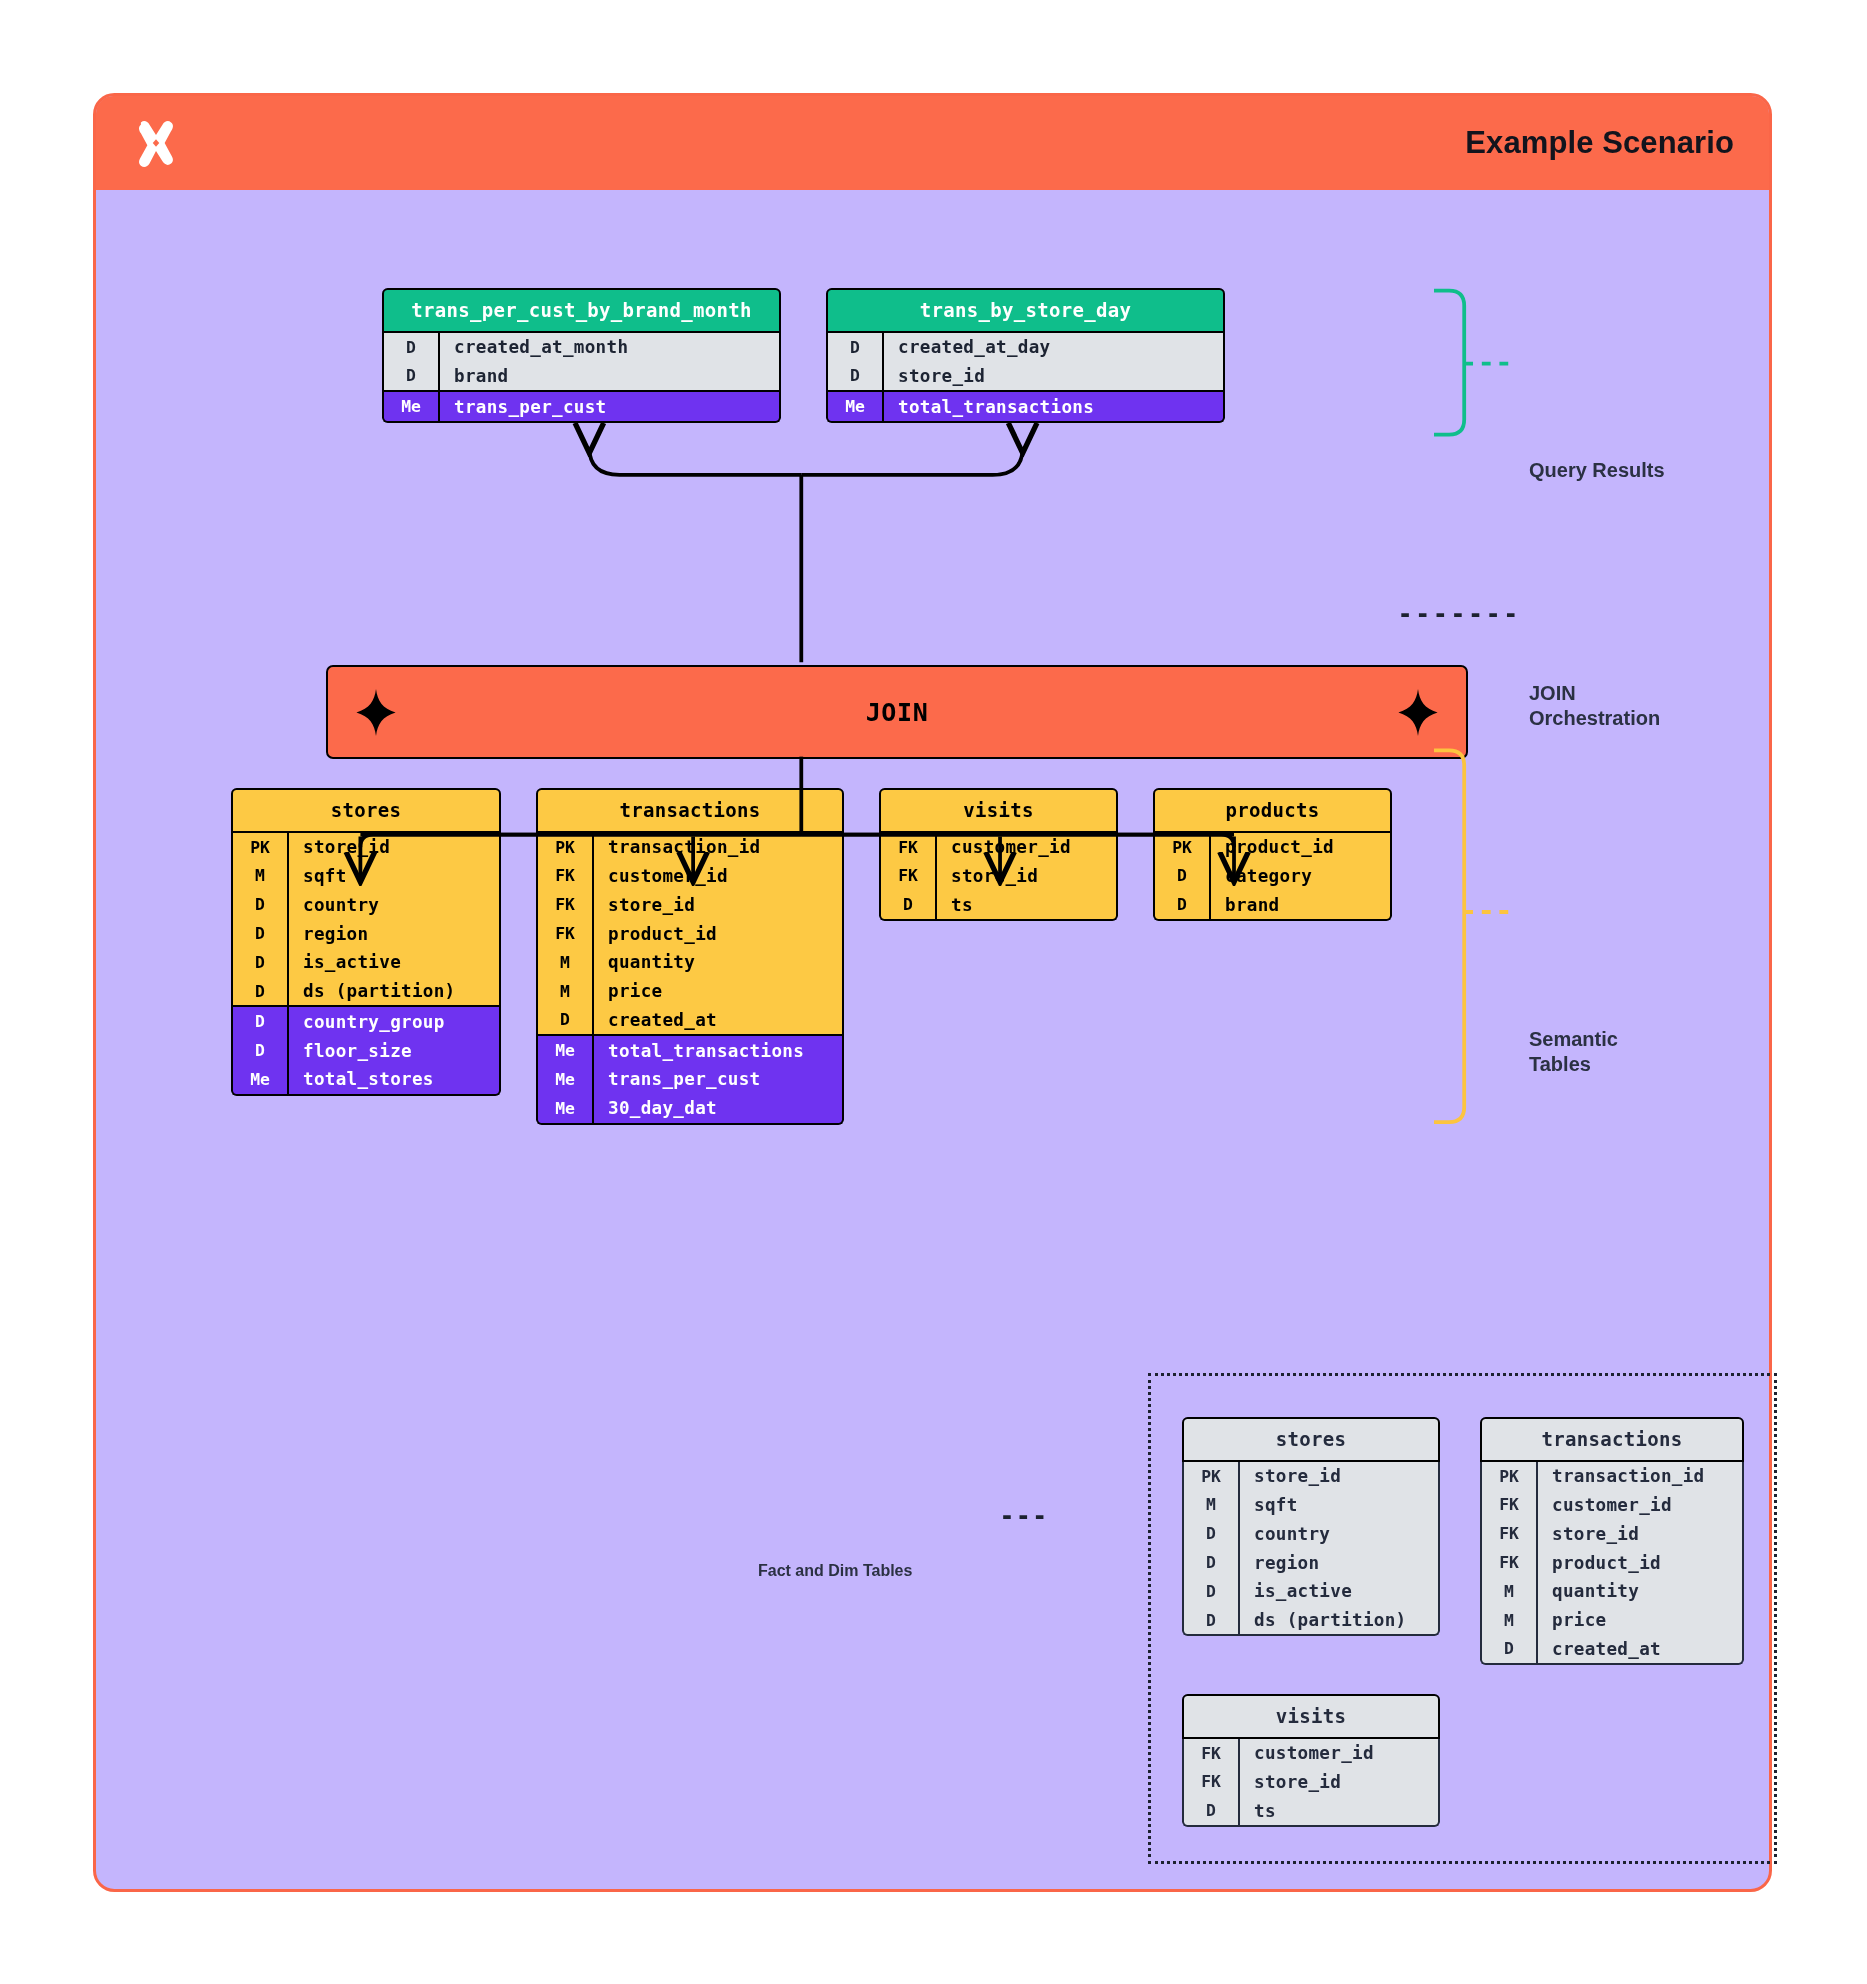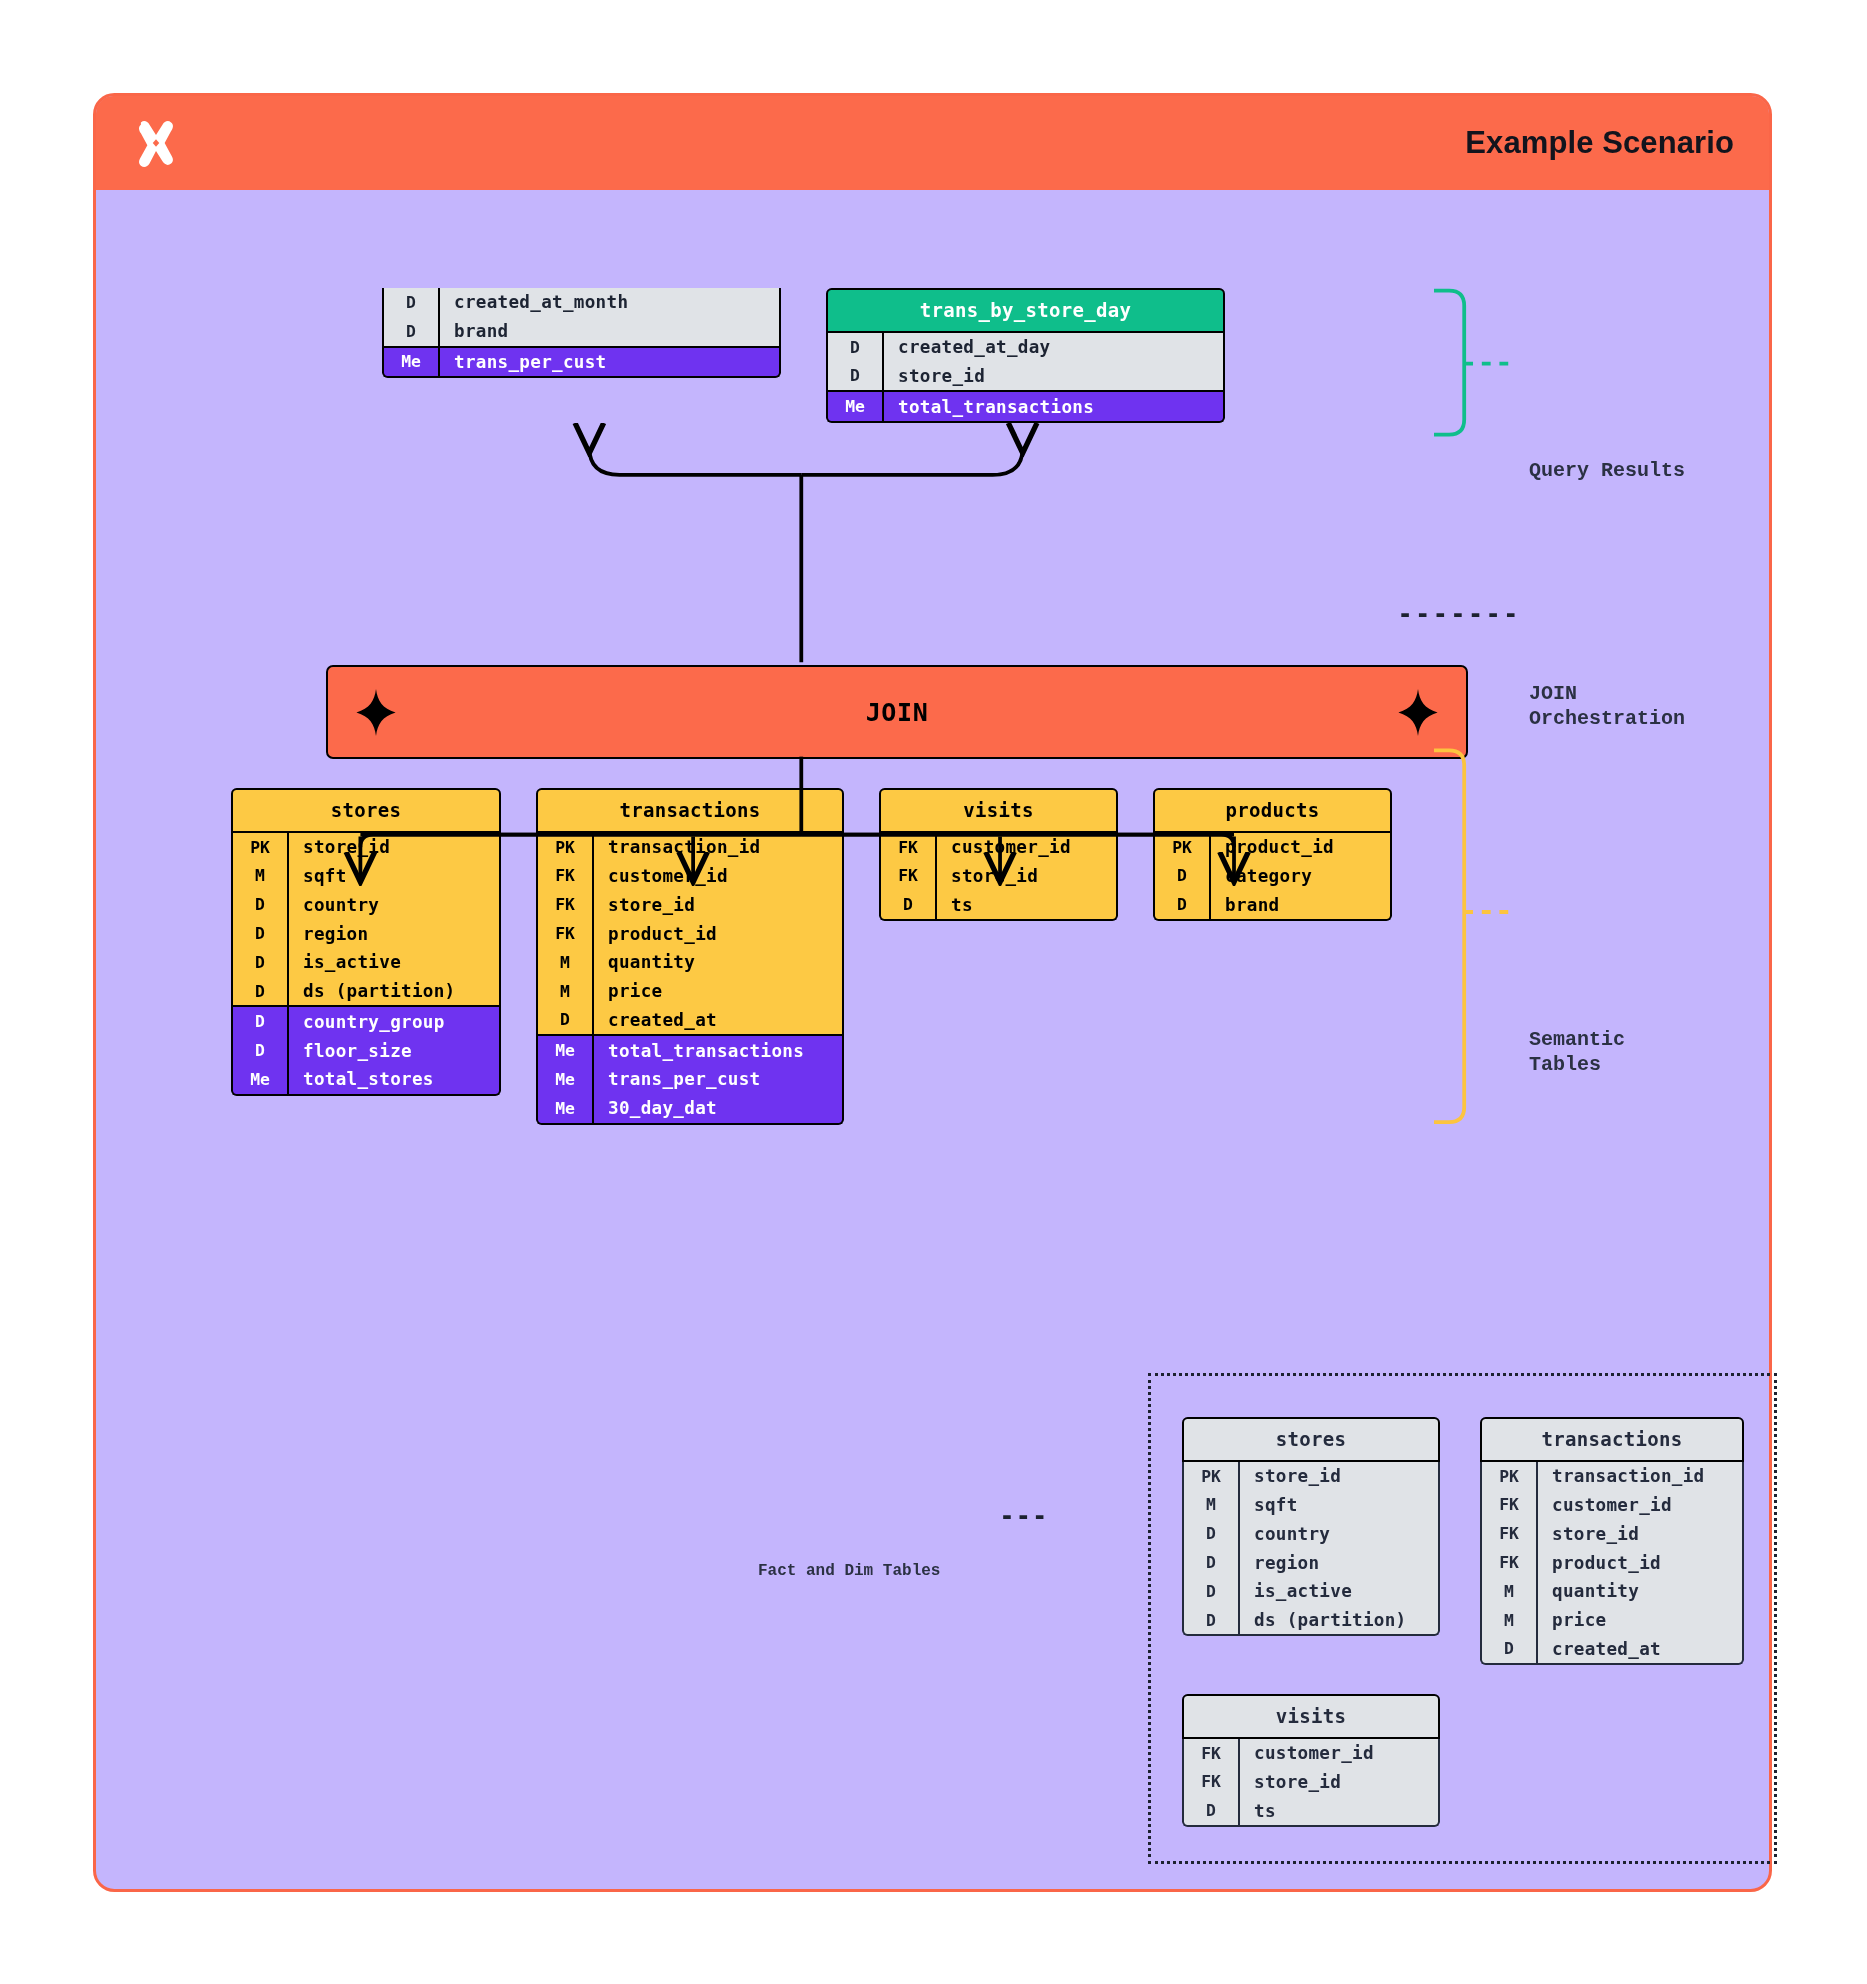"trans_per_cust_by_brand_month" div.t-head { html: none -> <div>trans_per_cust_by_brand_month</div> }
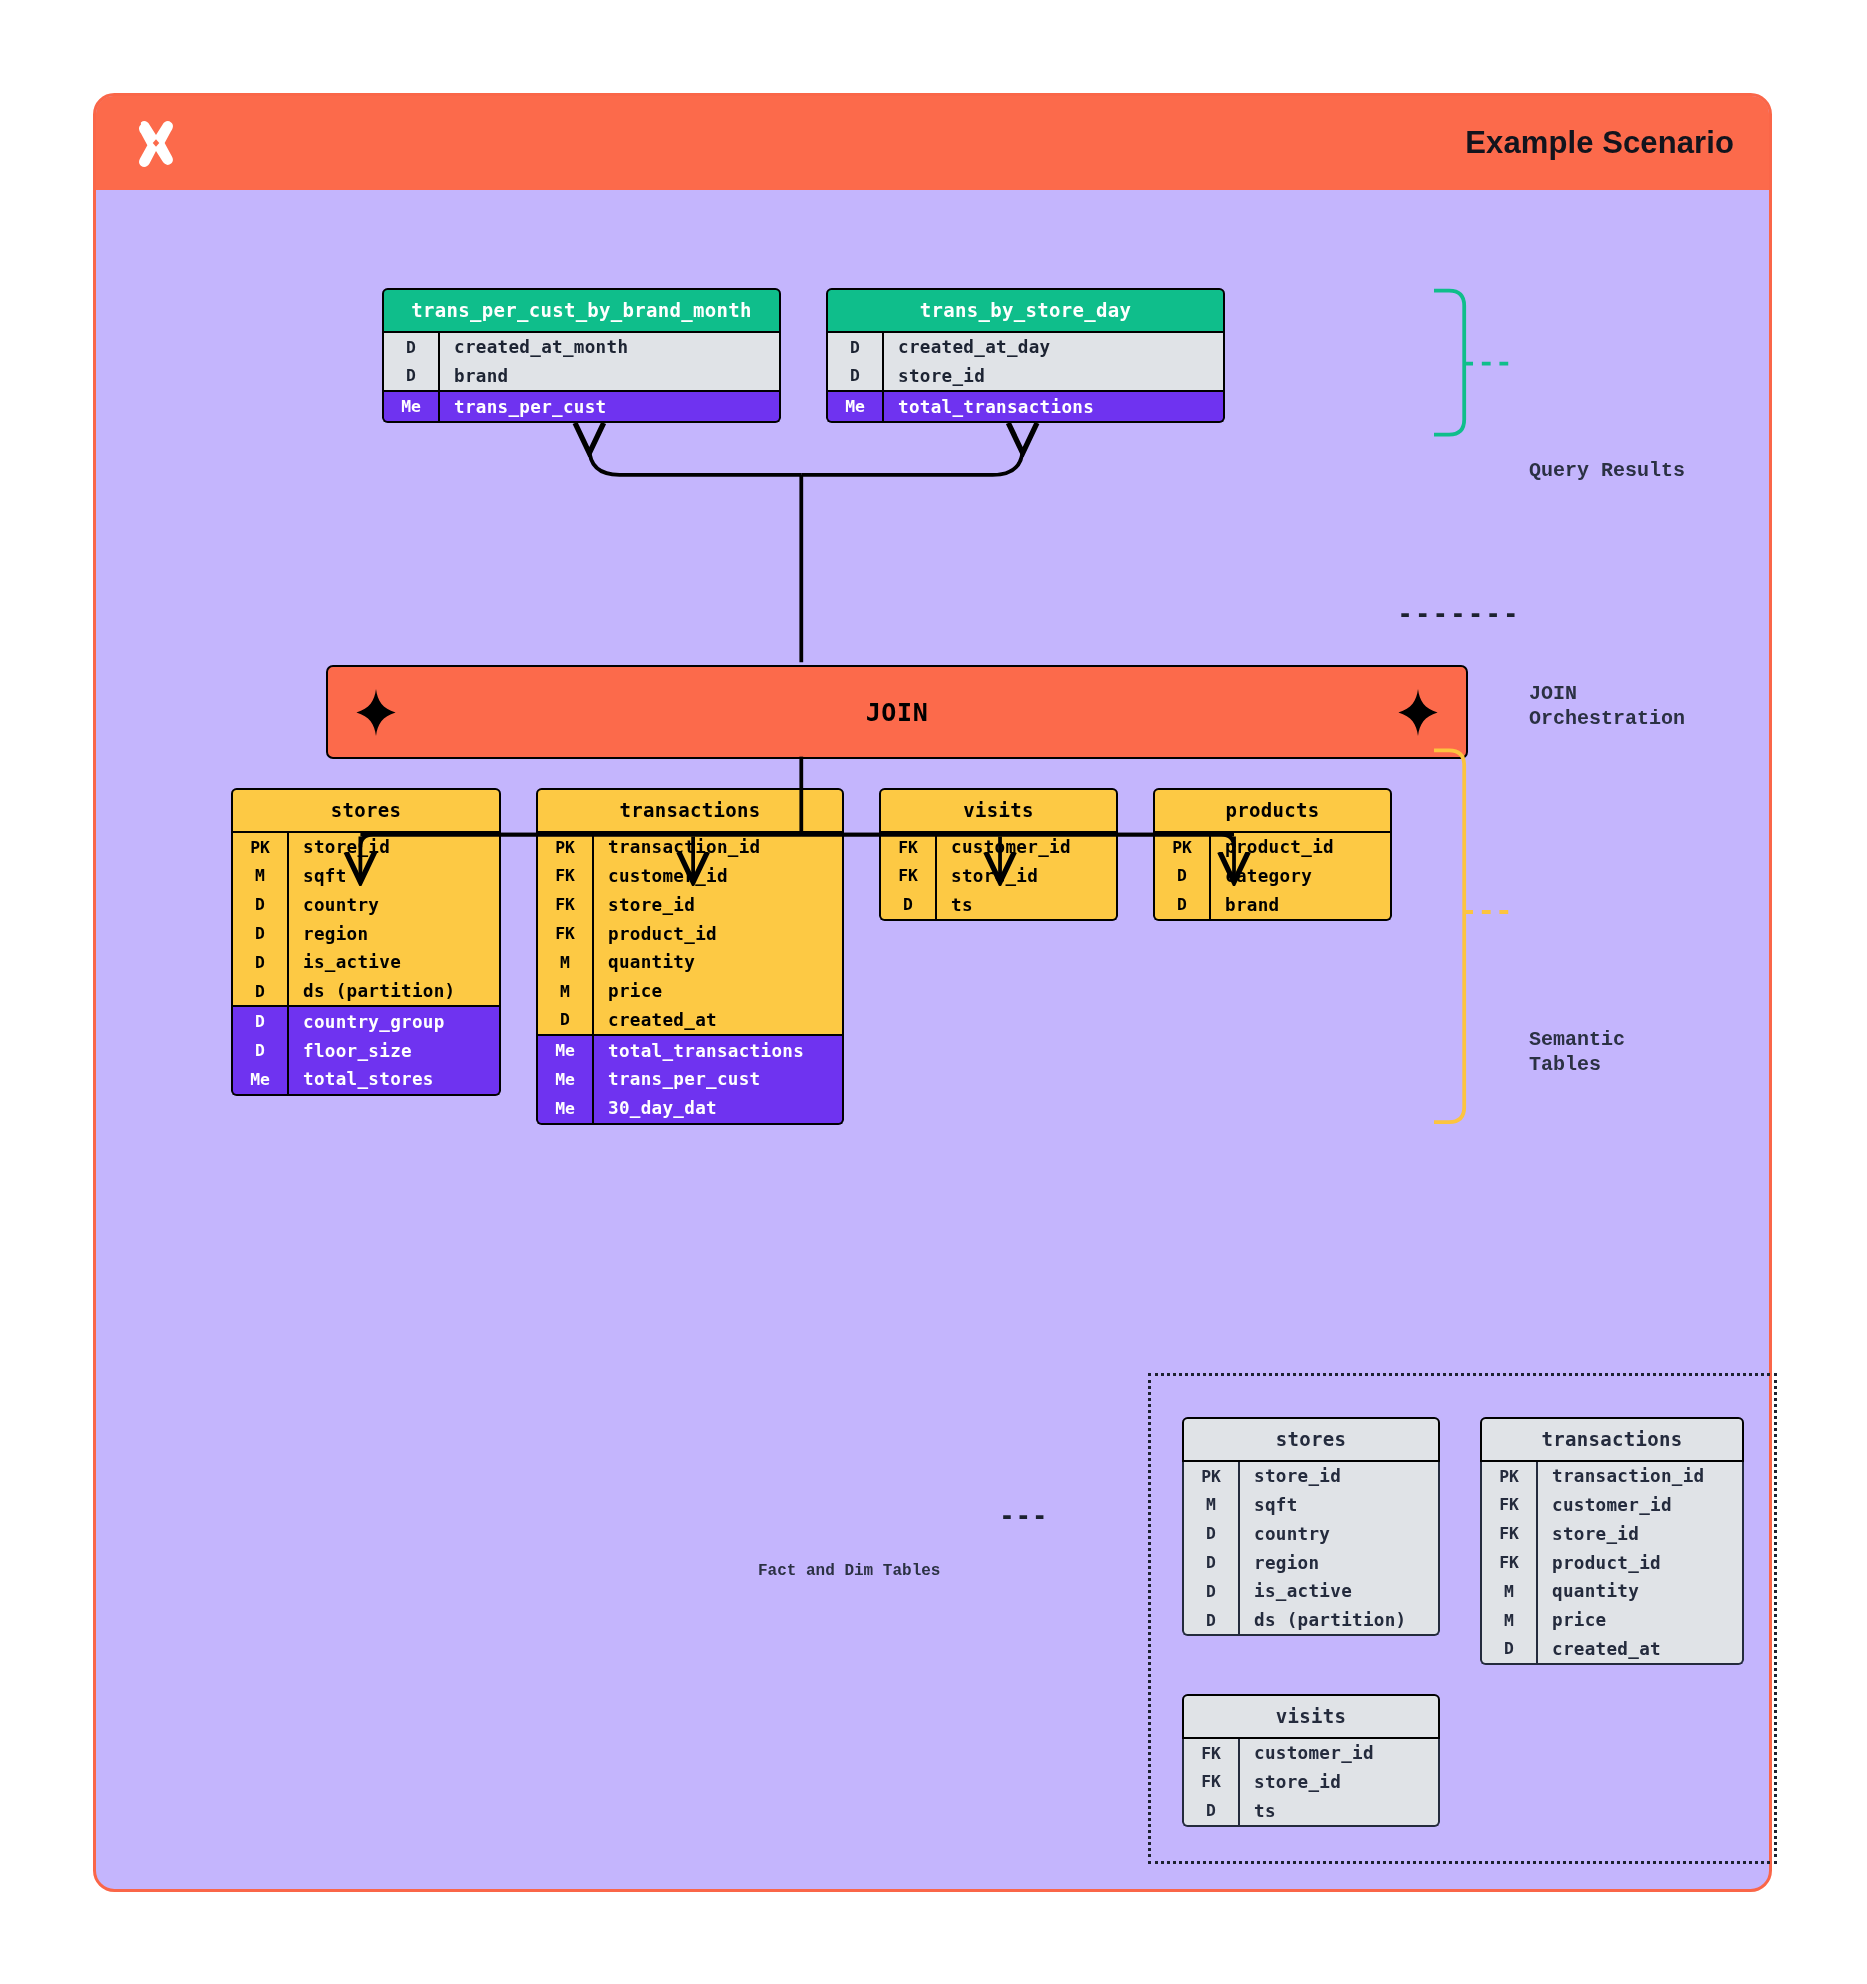"Query Results" .anno { font-family: Liberation Mono, monospace -> Liberation Sans, sans-serif }
